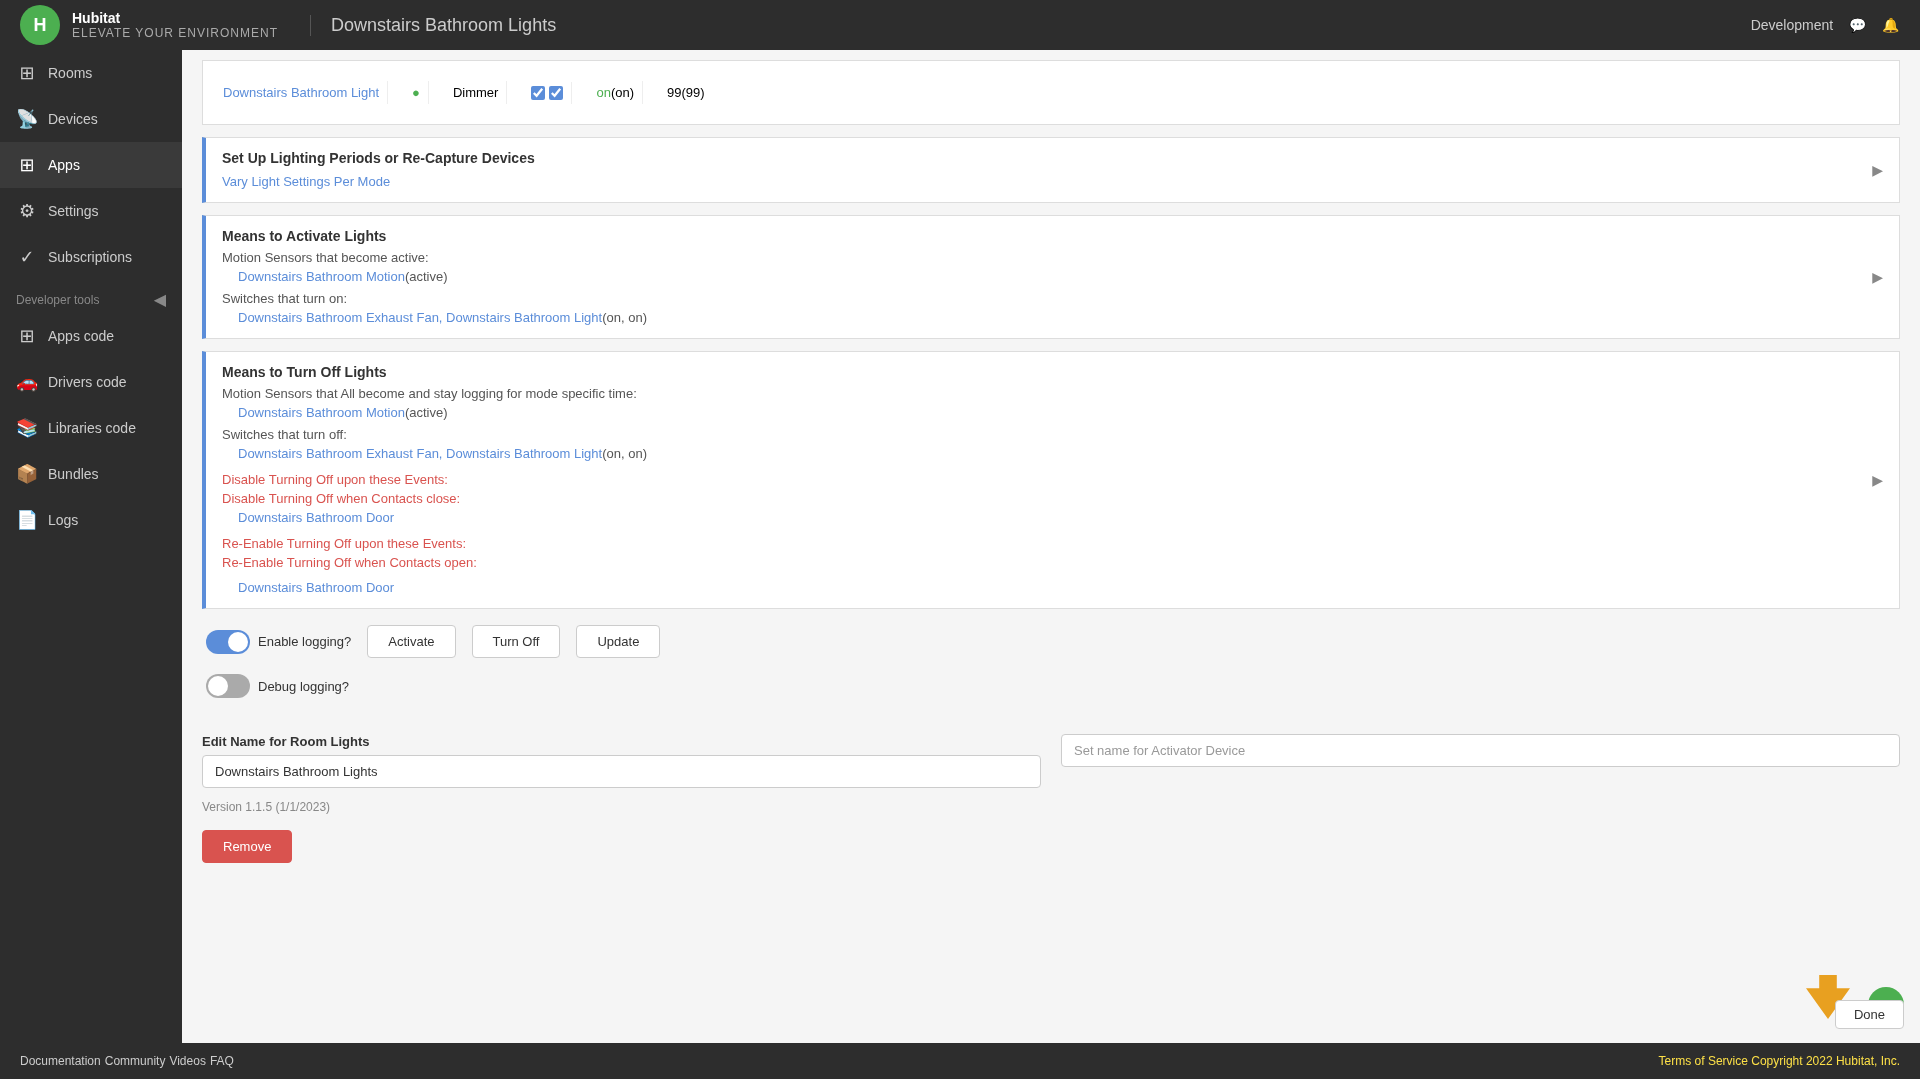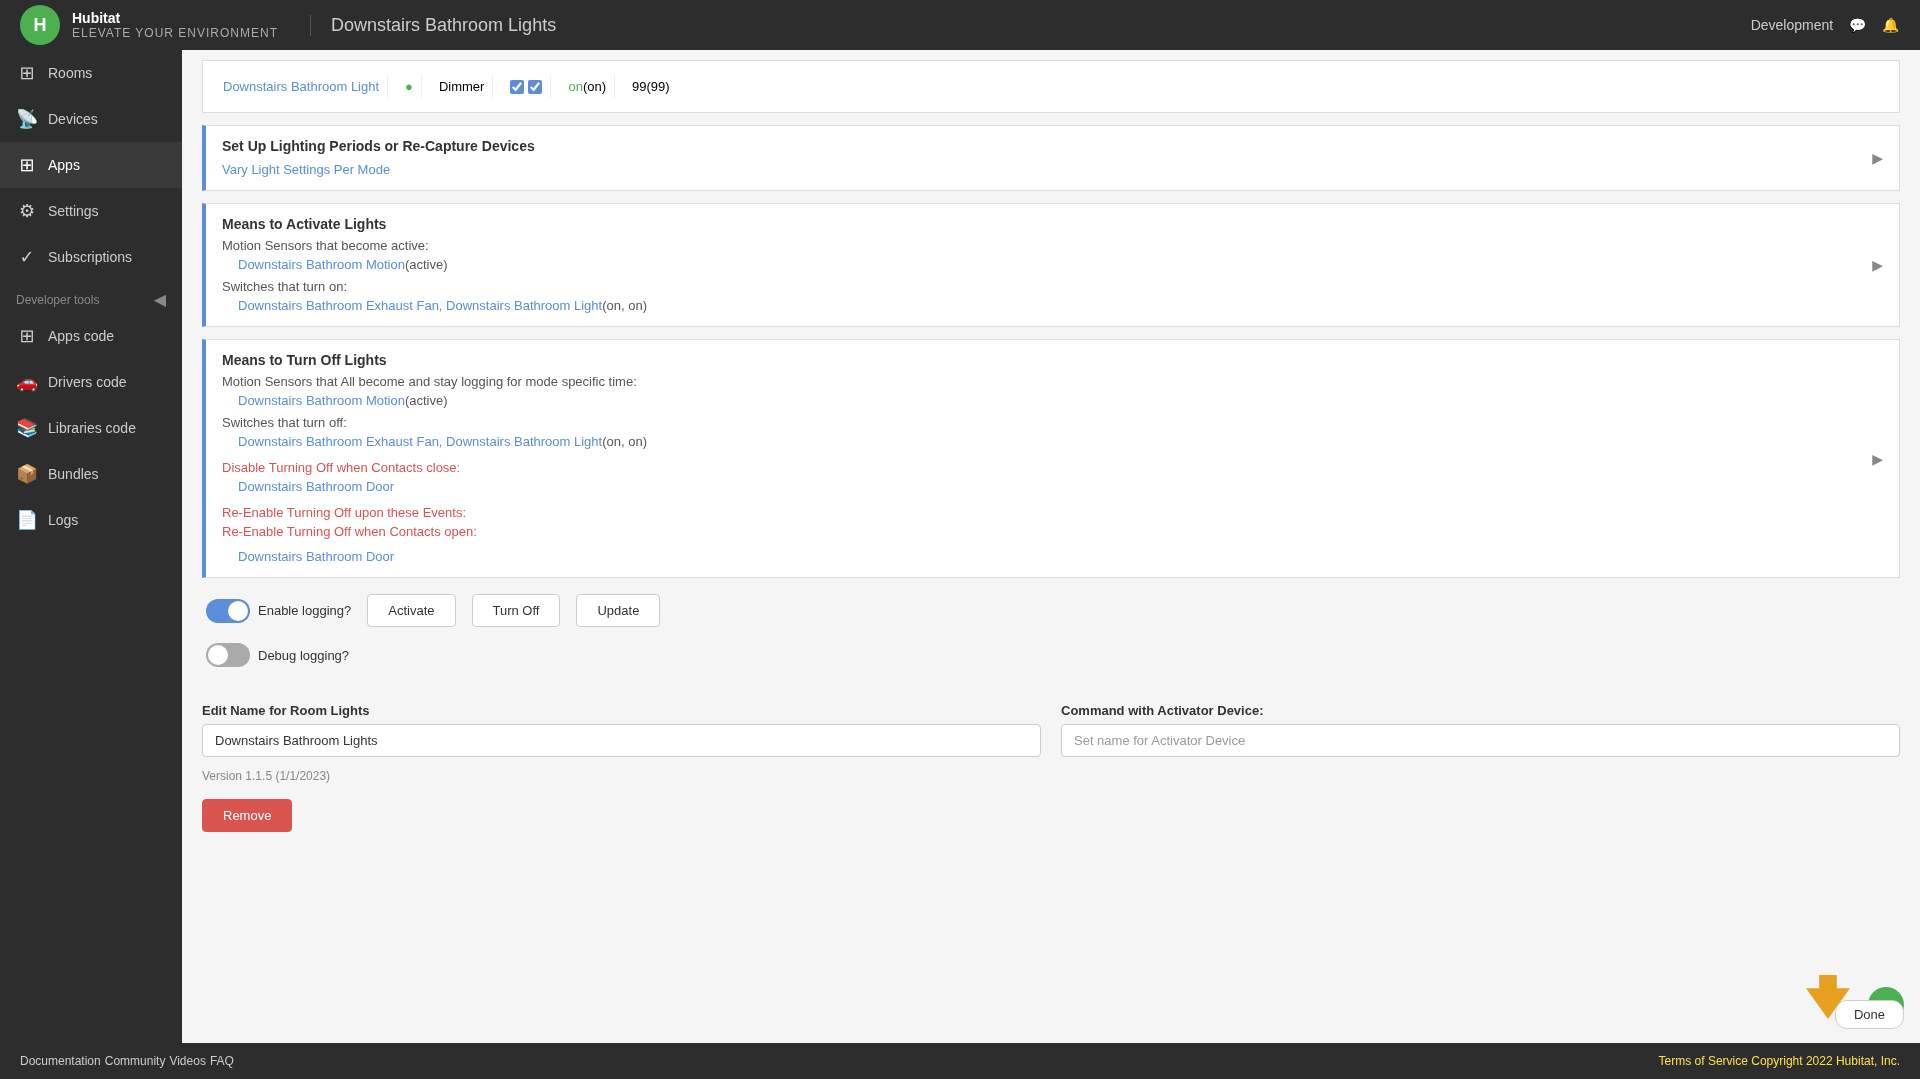"Downstairs Bathroom Light" .table-row { gap: 9px -> 16px; padding: 14px 12px -> 20px 12px }
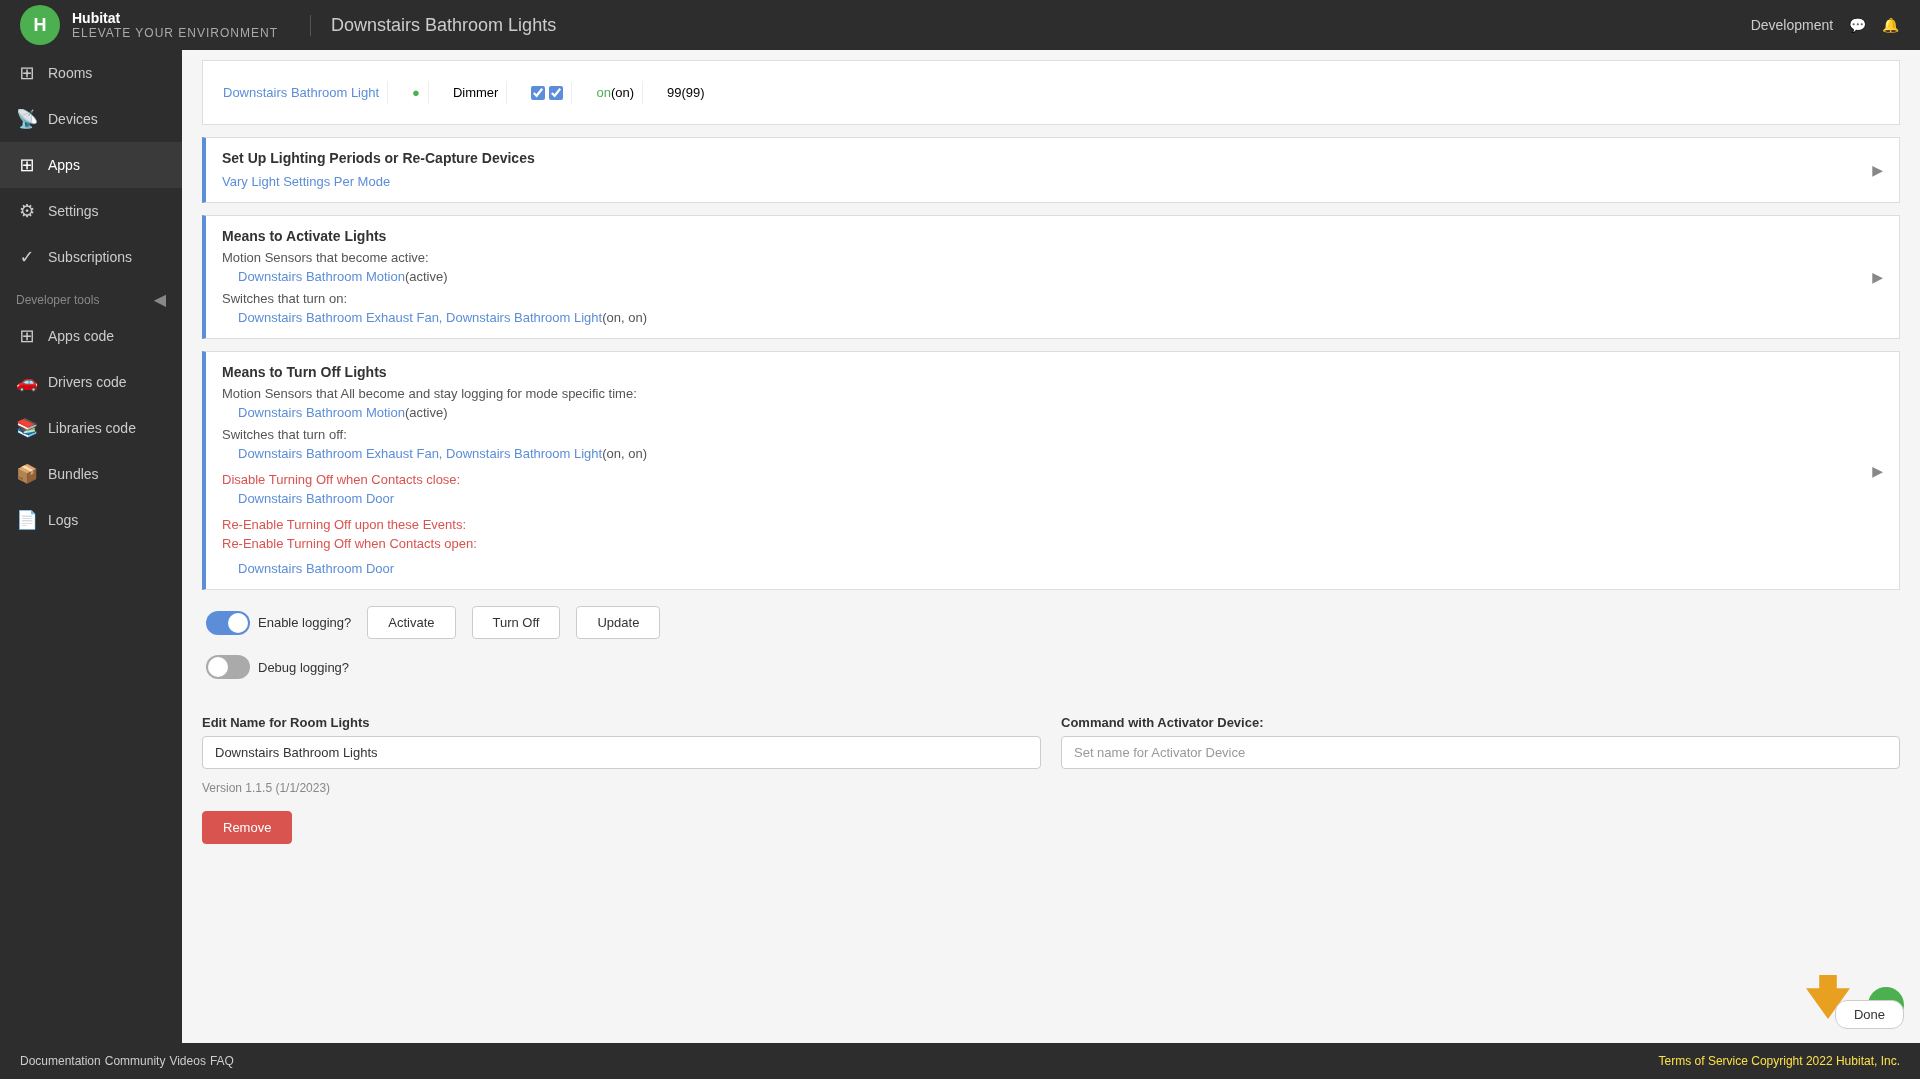"Disable Turning Off upon these" div.card-section-label { html: none -> <div>Disable Turning Off upon these Events:</div> }
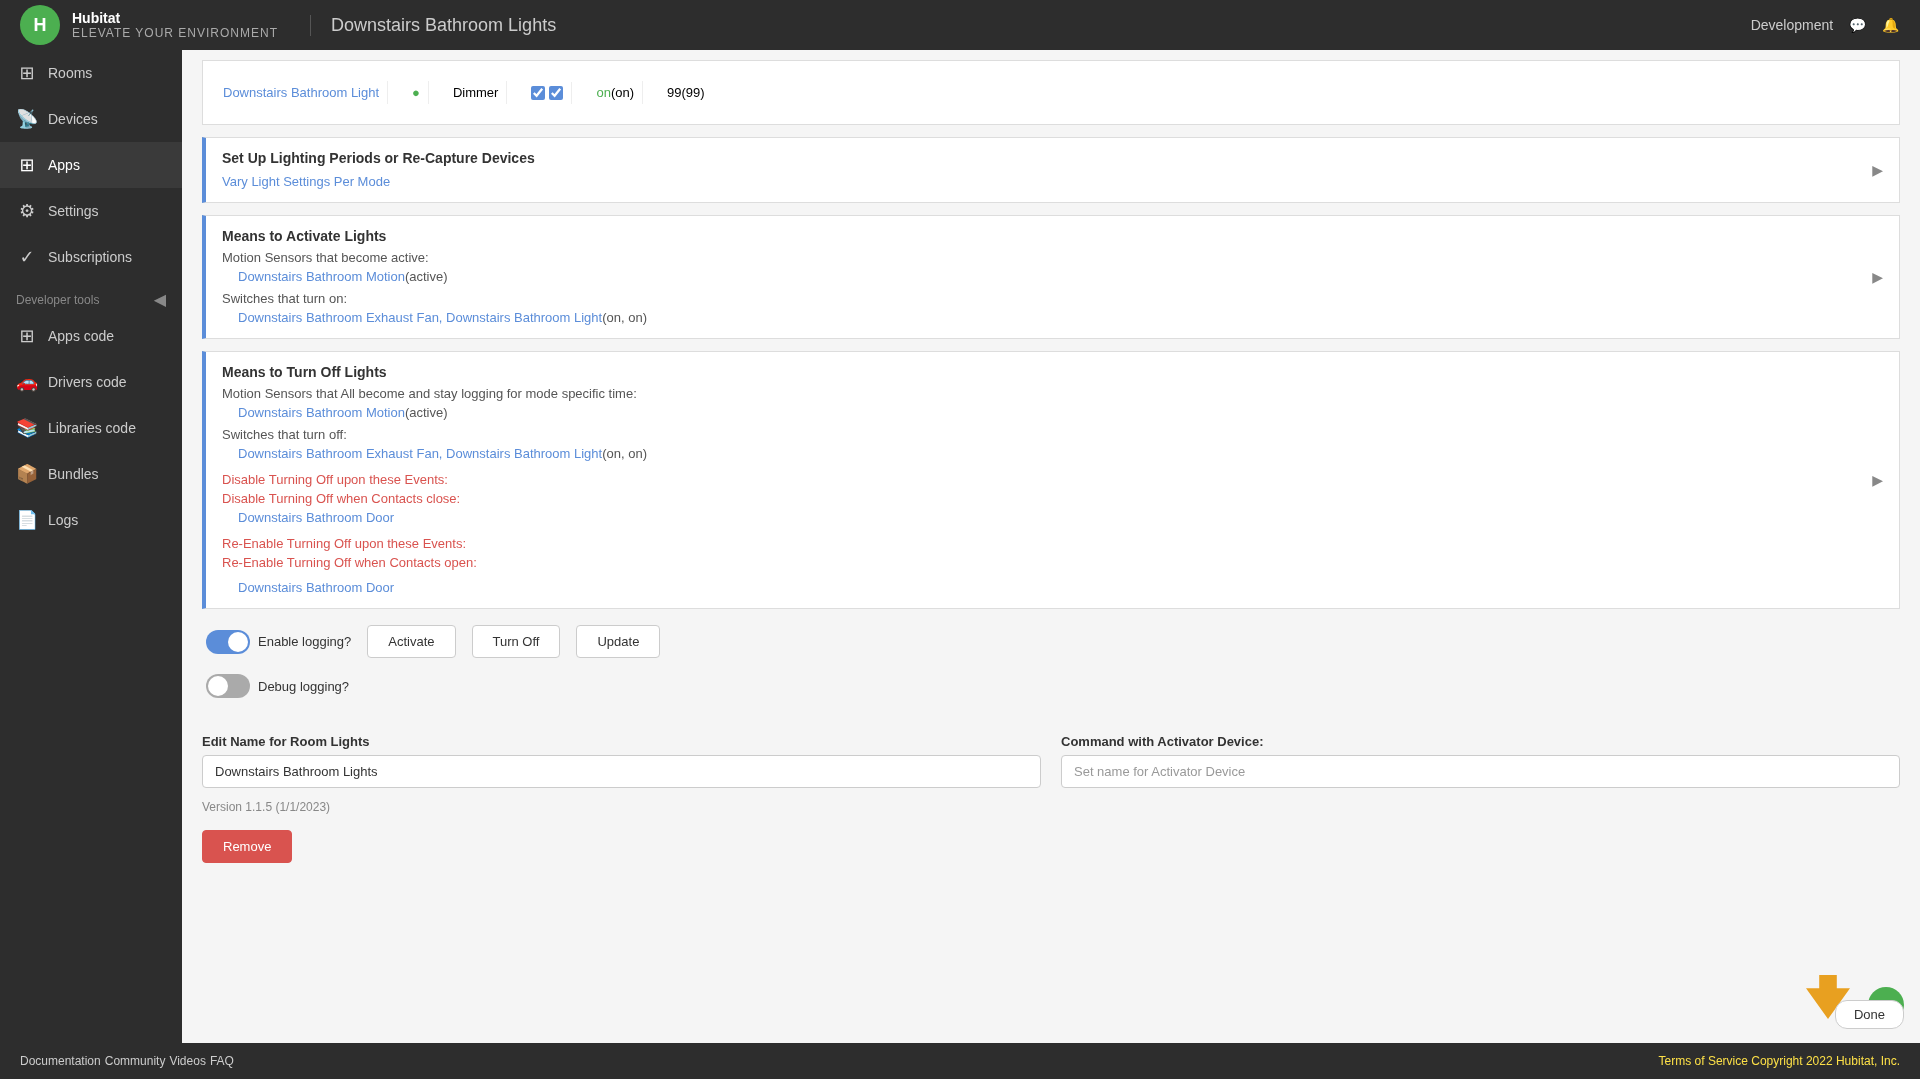"Command with Activator Device:" label.form-label { html: <label>Command with Activator Device:</label> -> none }
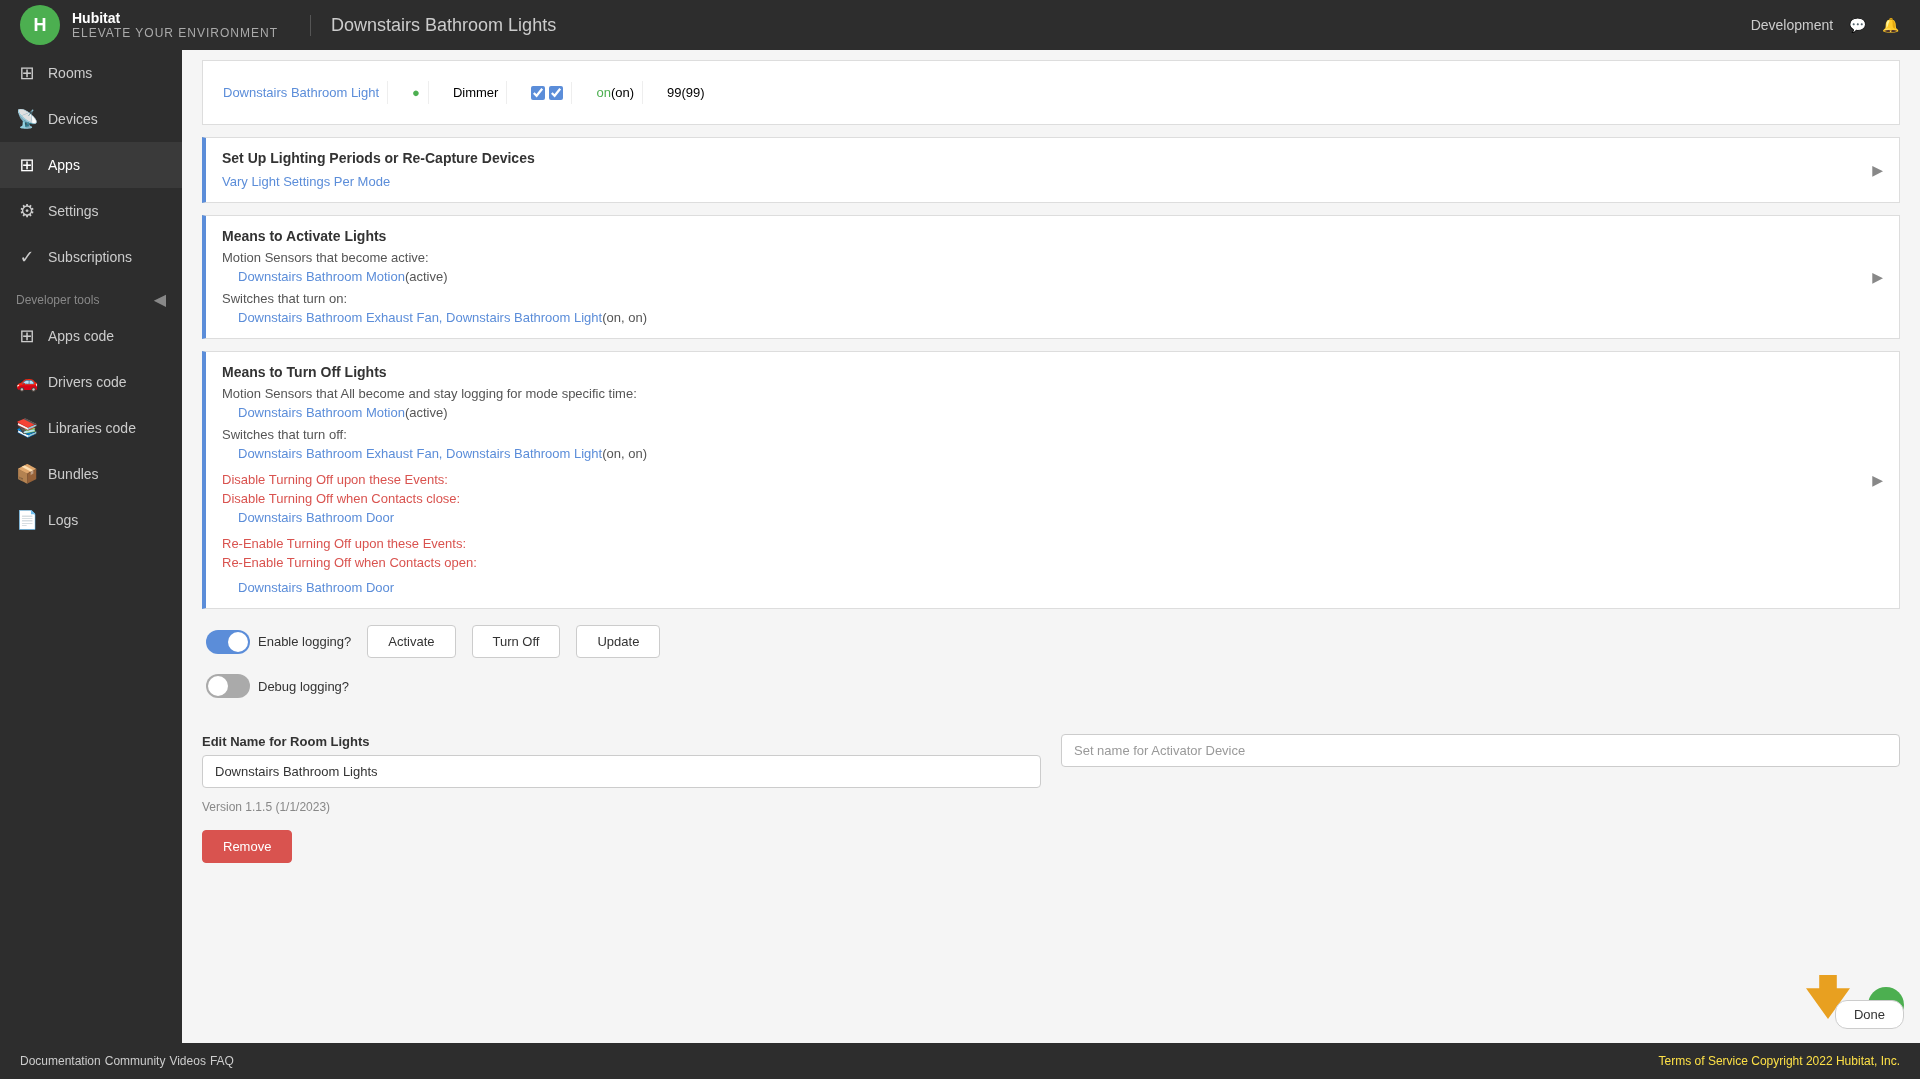"Done" .btn-done { border-radius: 12px -> 4px }
